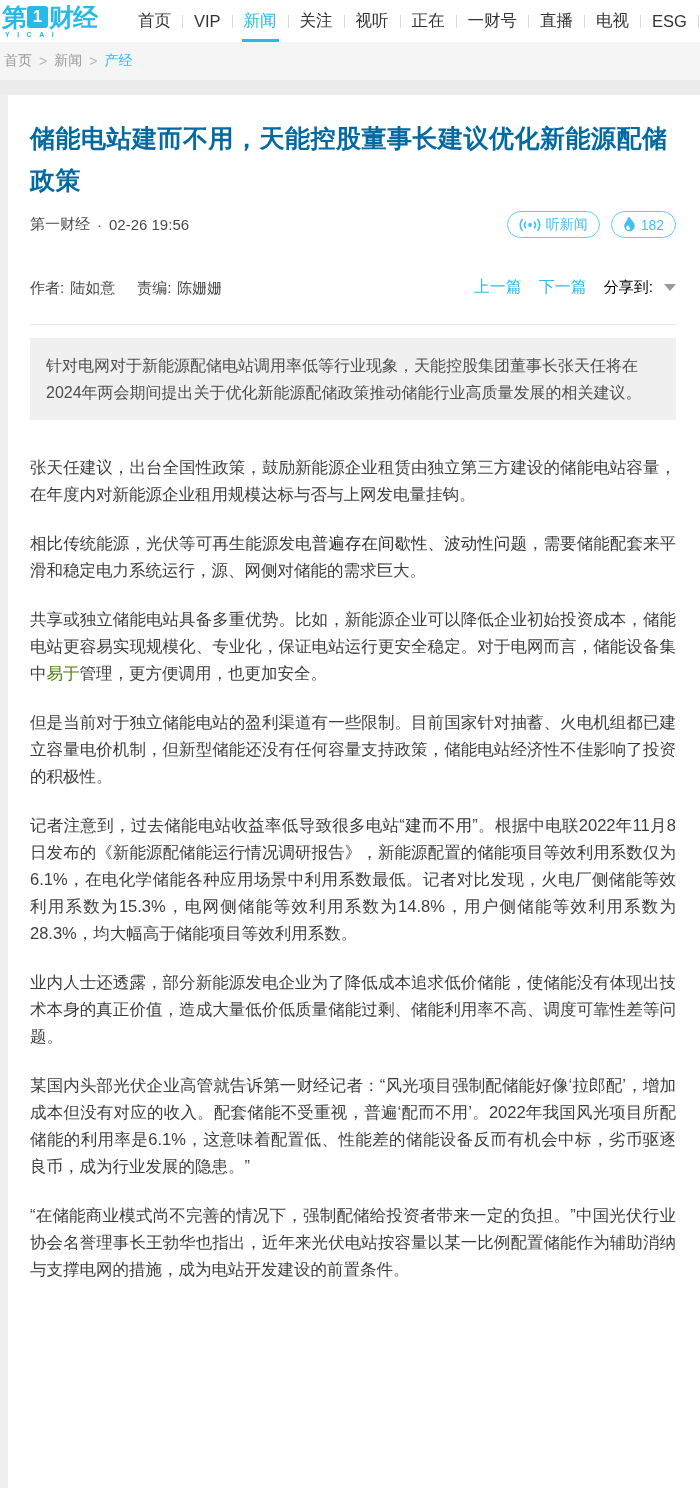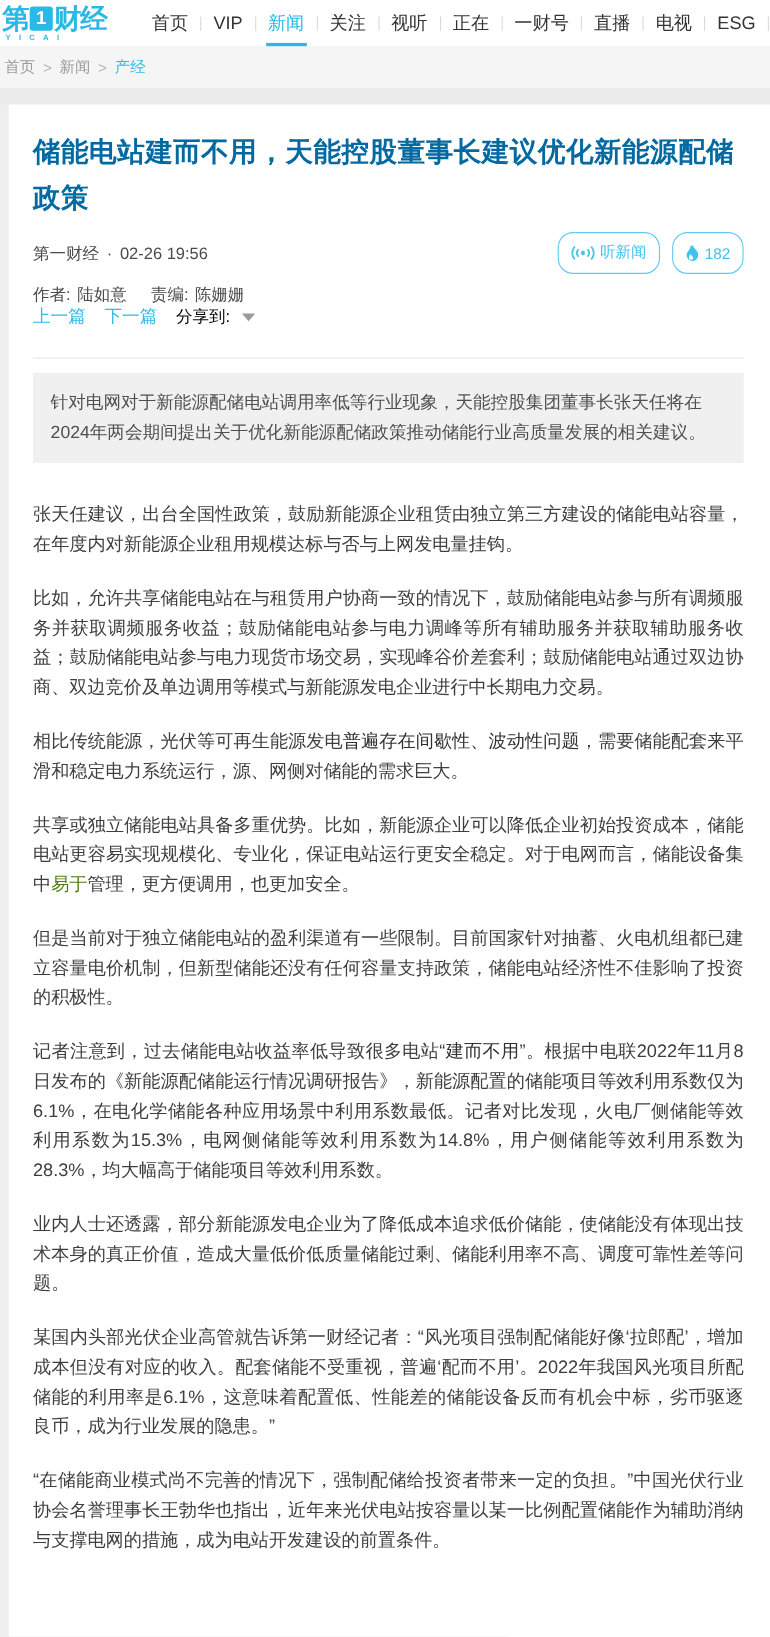"听新闻" .pill { height: 38px -> 27px }
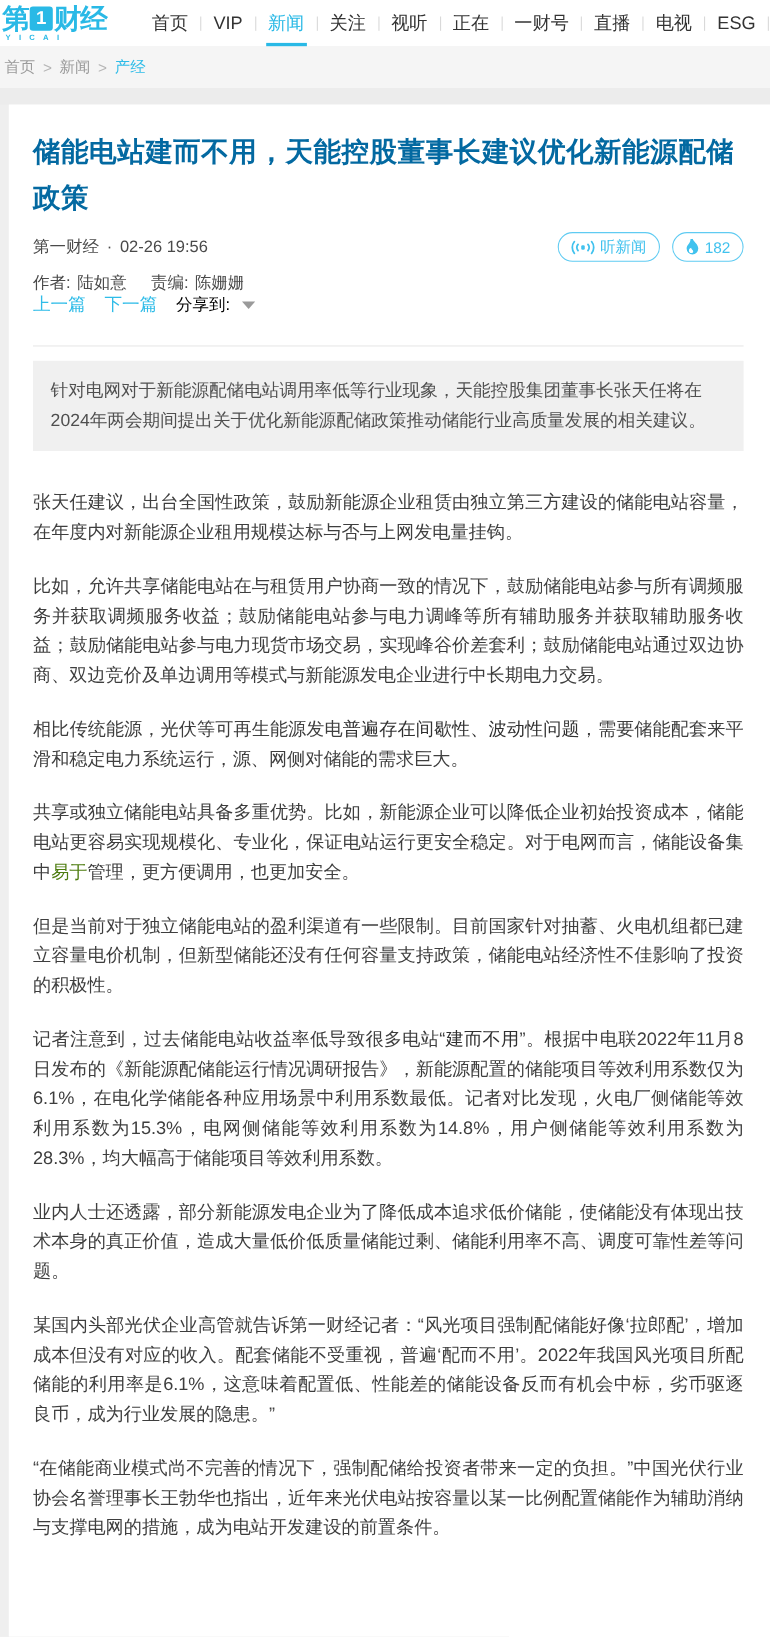"作者:" .author-row { align-items: flex-start -> flex-end; flex-direction: column -> none }
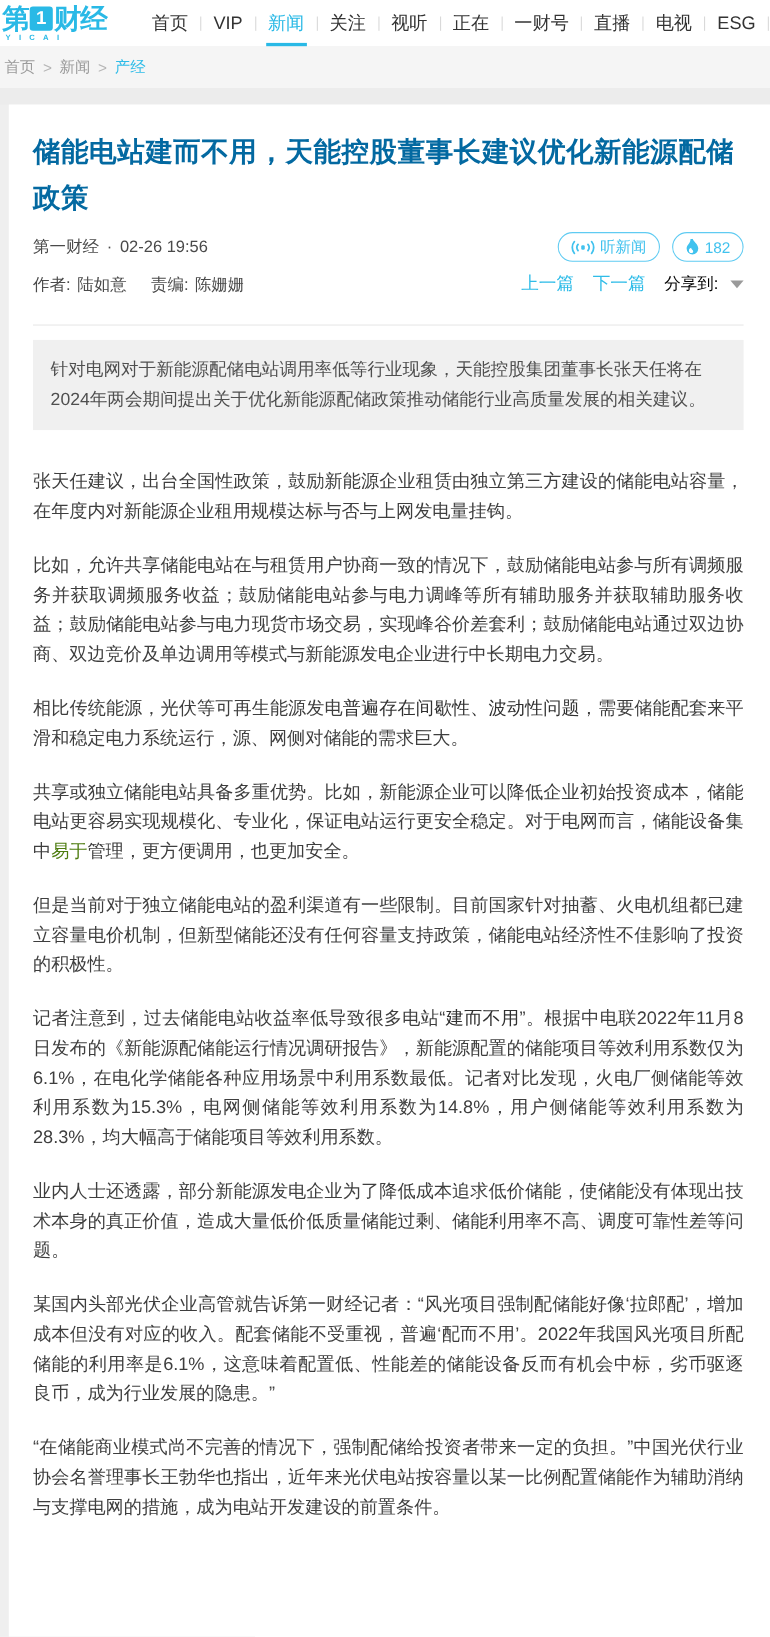"上一篇" .post-nav { margin-top: none -> 29px }
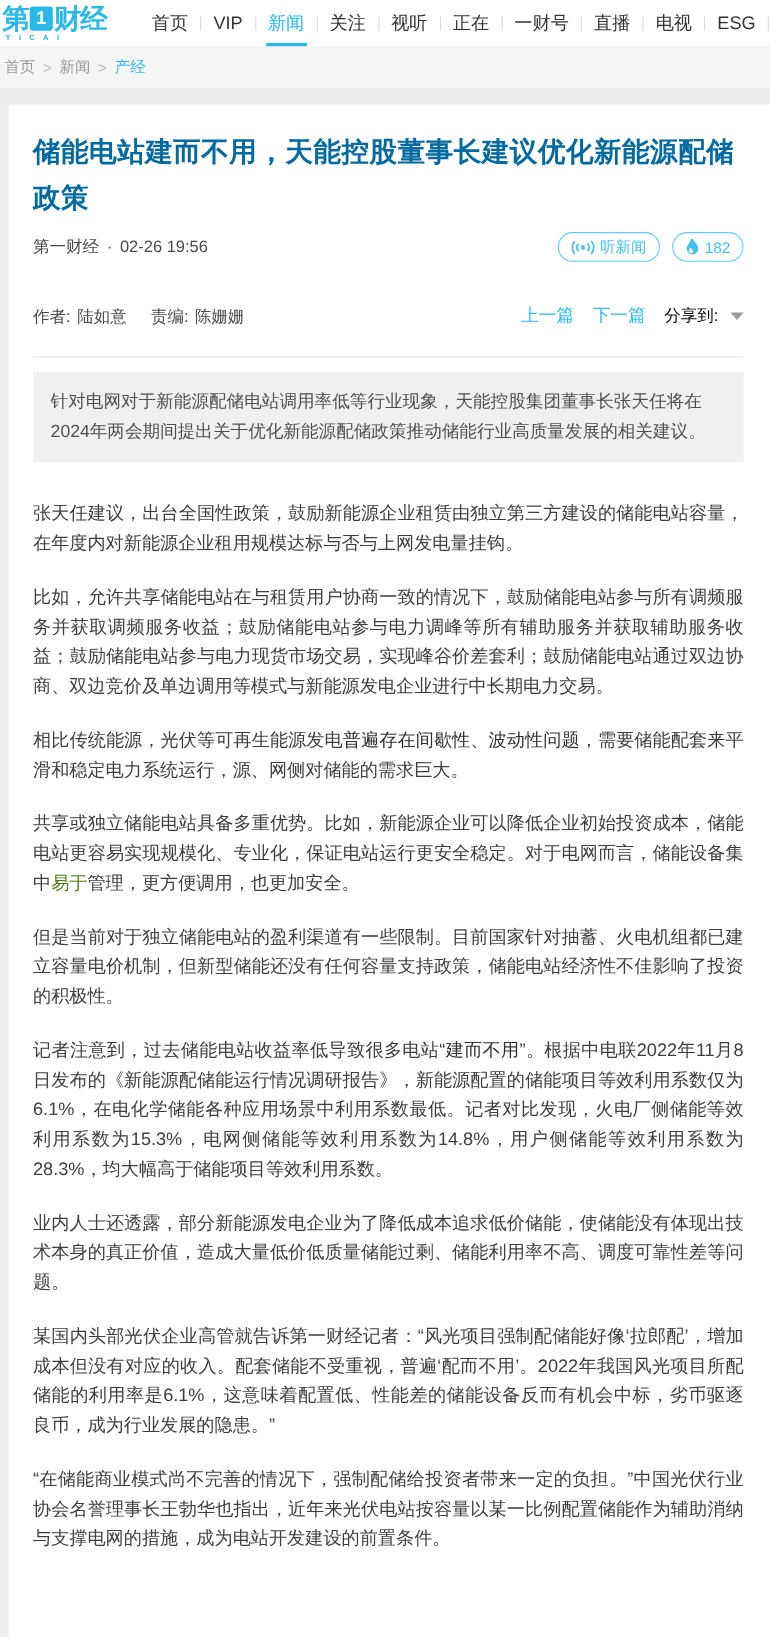"比如，允许共享储能电站在与租赁用户协商一致的情况下，鼓励储能电站参与所有调频服务" p { html: <p><span>比如，允许共享储能电站在与租赁用户协商一致的情况下，鼓励储能电站参与所有调频服务并获取调频服务收益；鼓励储能电站参与电力调峰等所有辅助服务并获取辅助服务收益；鼓励储能电站参与电力现货市场交易，实现峰谷价差套利；鼓励储能电站通过双边协商、双边竞价及单边调用等模式与新能源发电企业进行中长期电力交易。</span></p> -> none }
